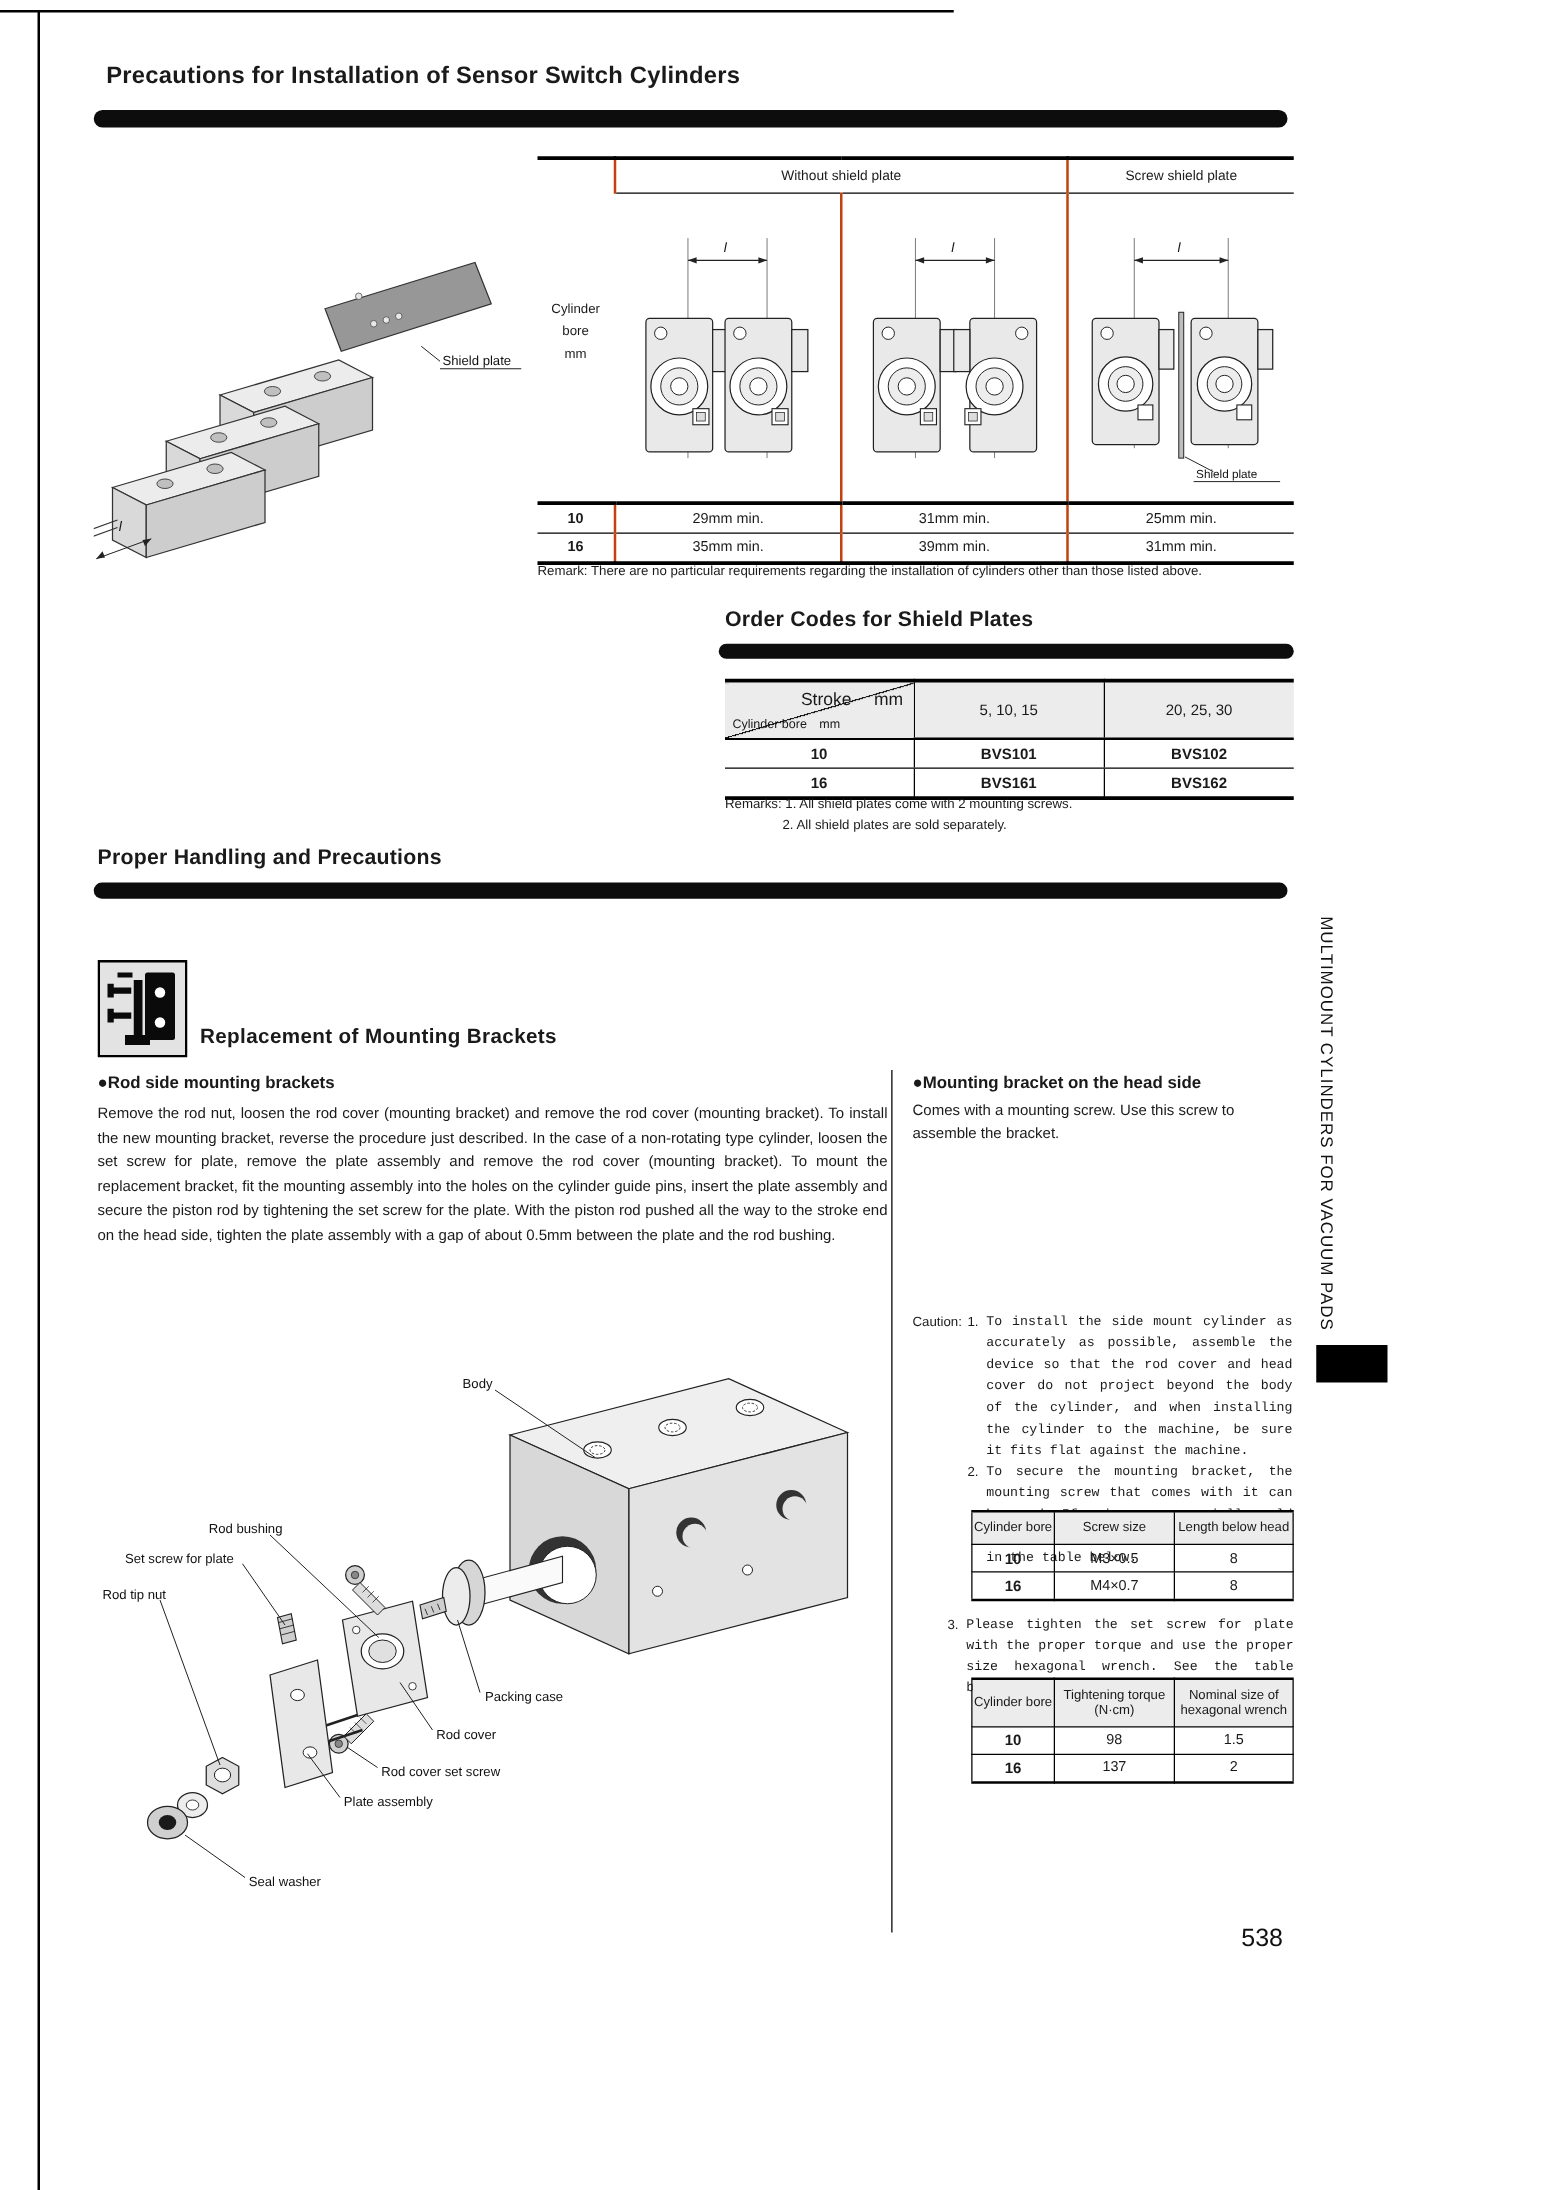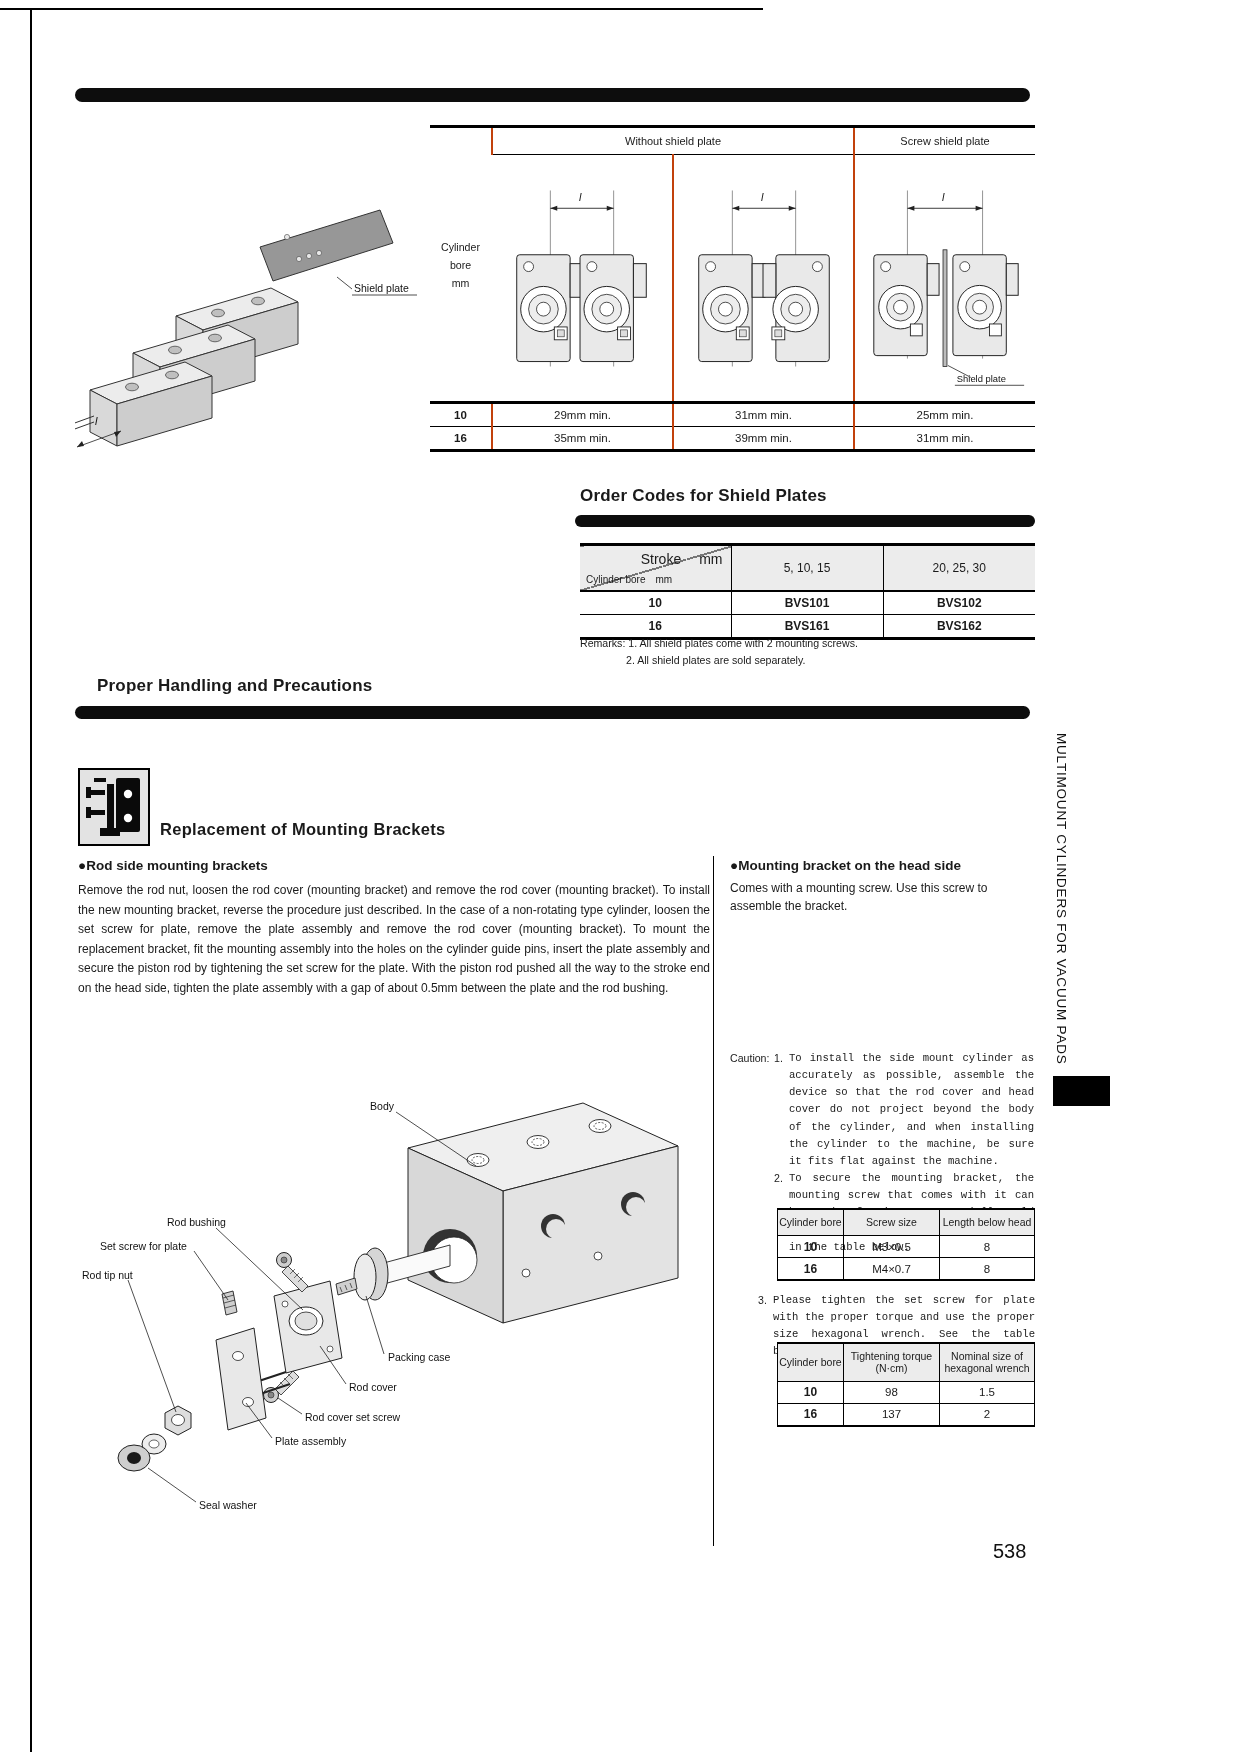"Precautions for Installation of Sensor" div.abs { html: none -> <div>Precautions for Installation of Sensor Switch Cylinders</div> }
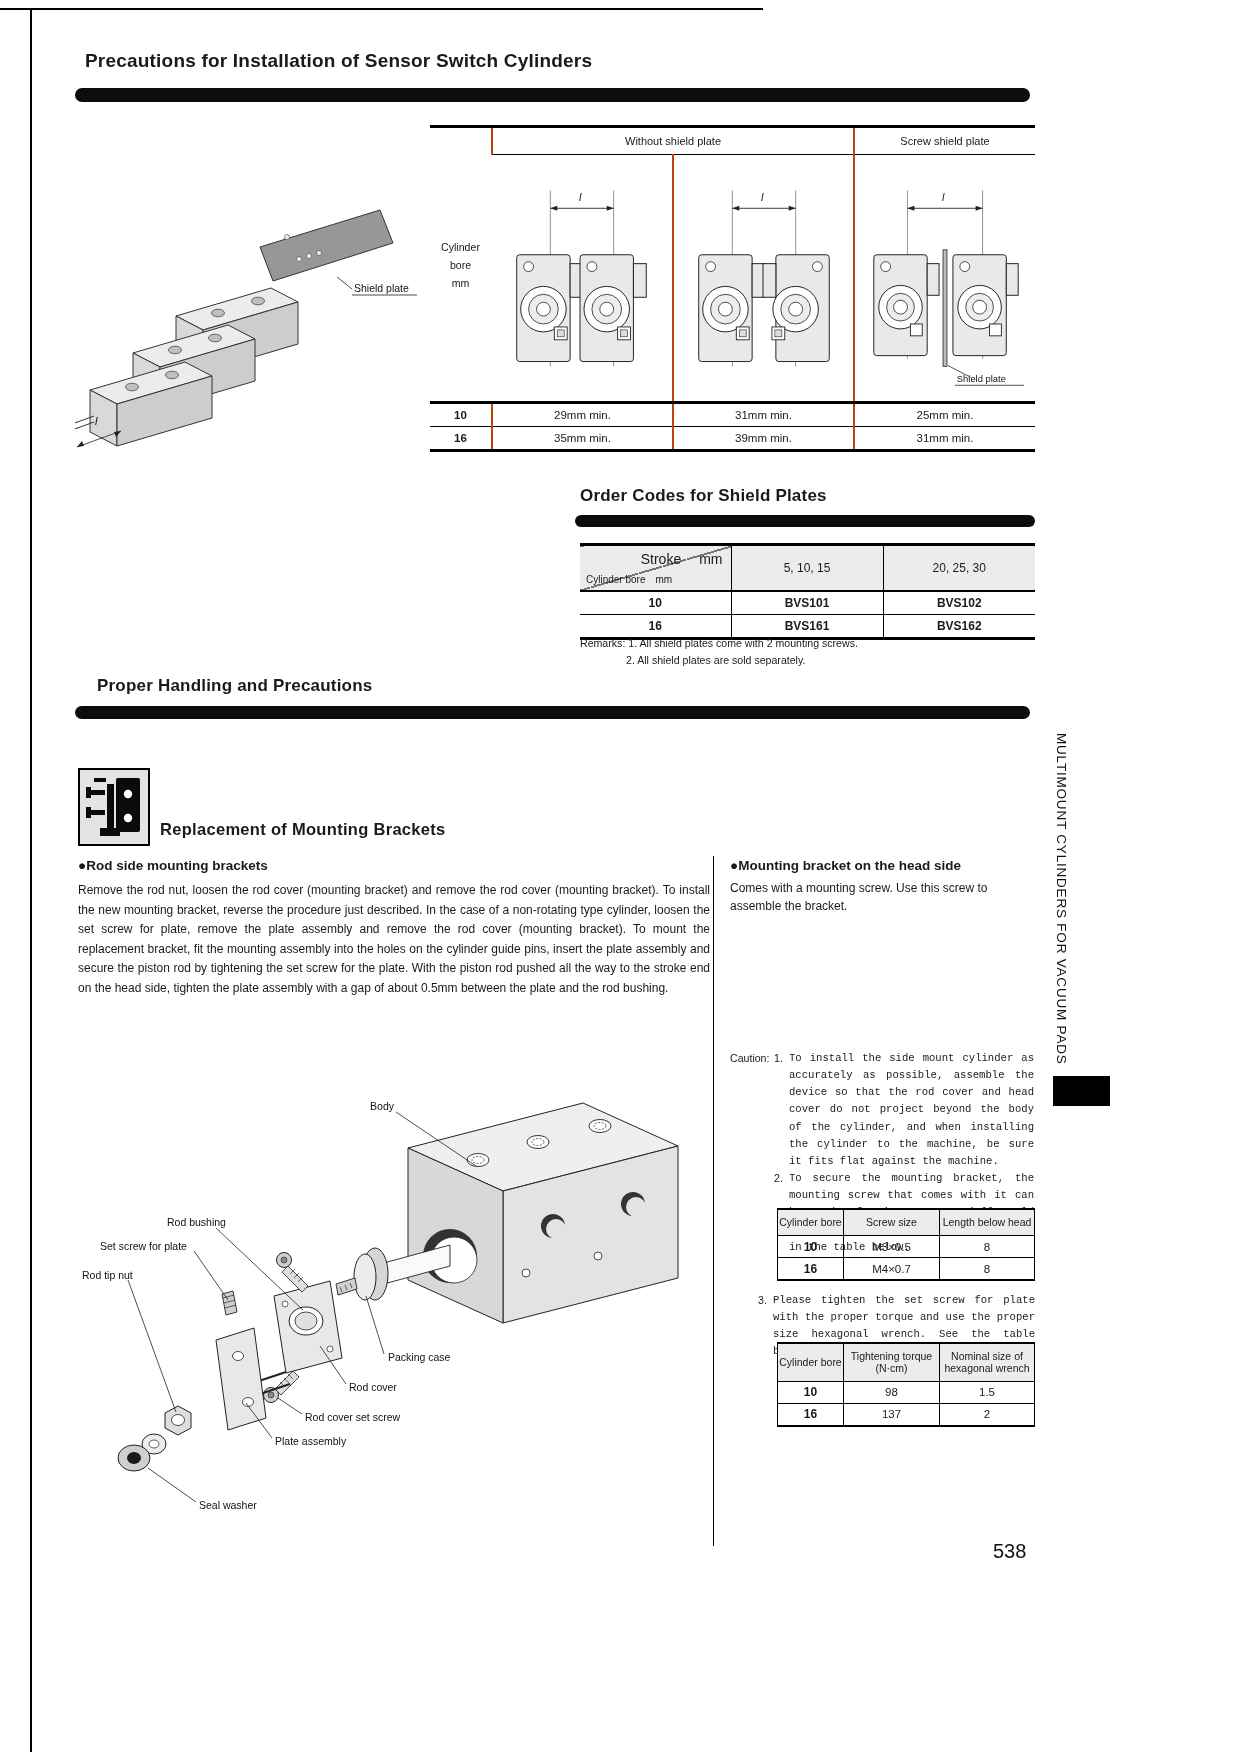"Remark: There are no particular" div.abs { html: none -> <div>Remark: There are no particular requirements regarding the installation of cylinders other than those listed above.</div> }
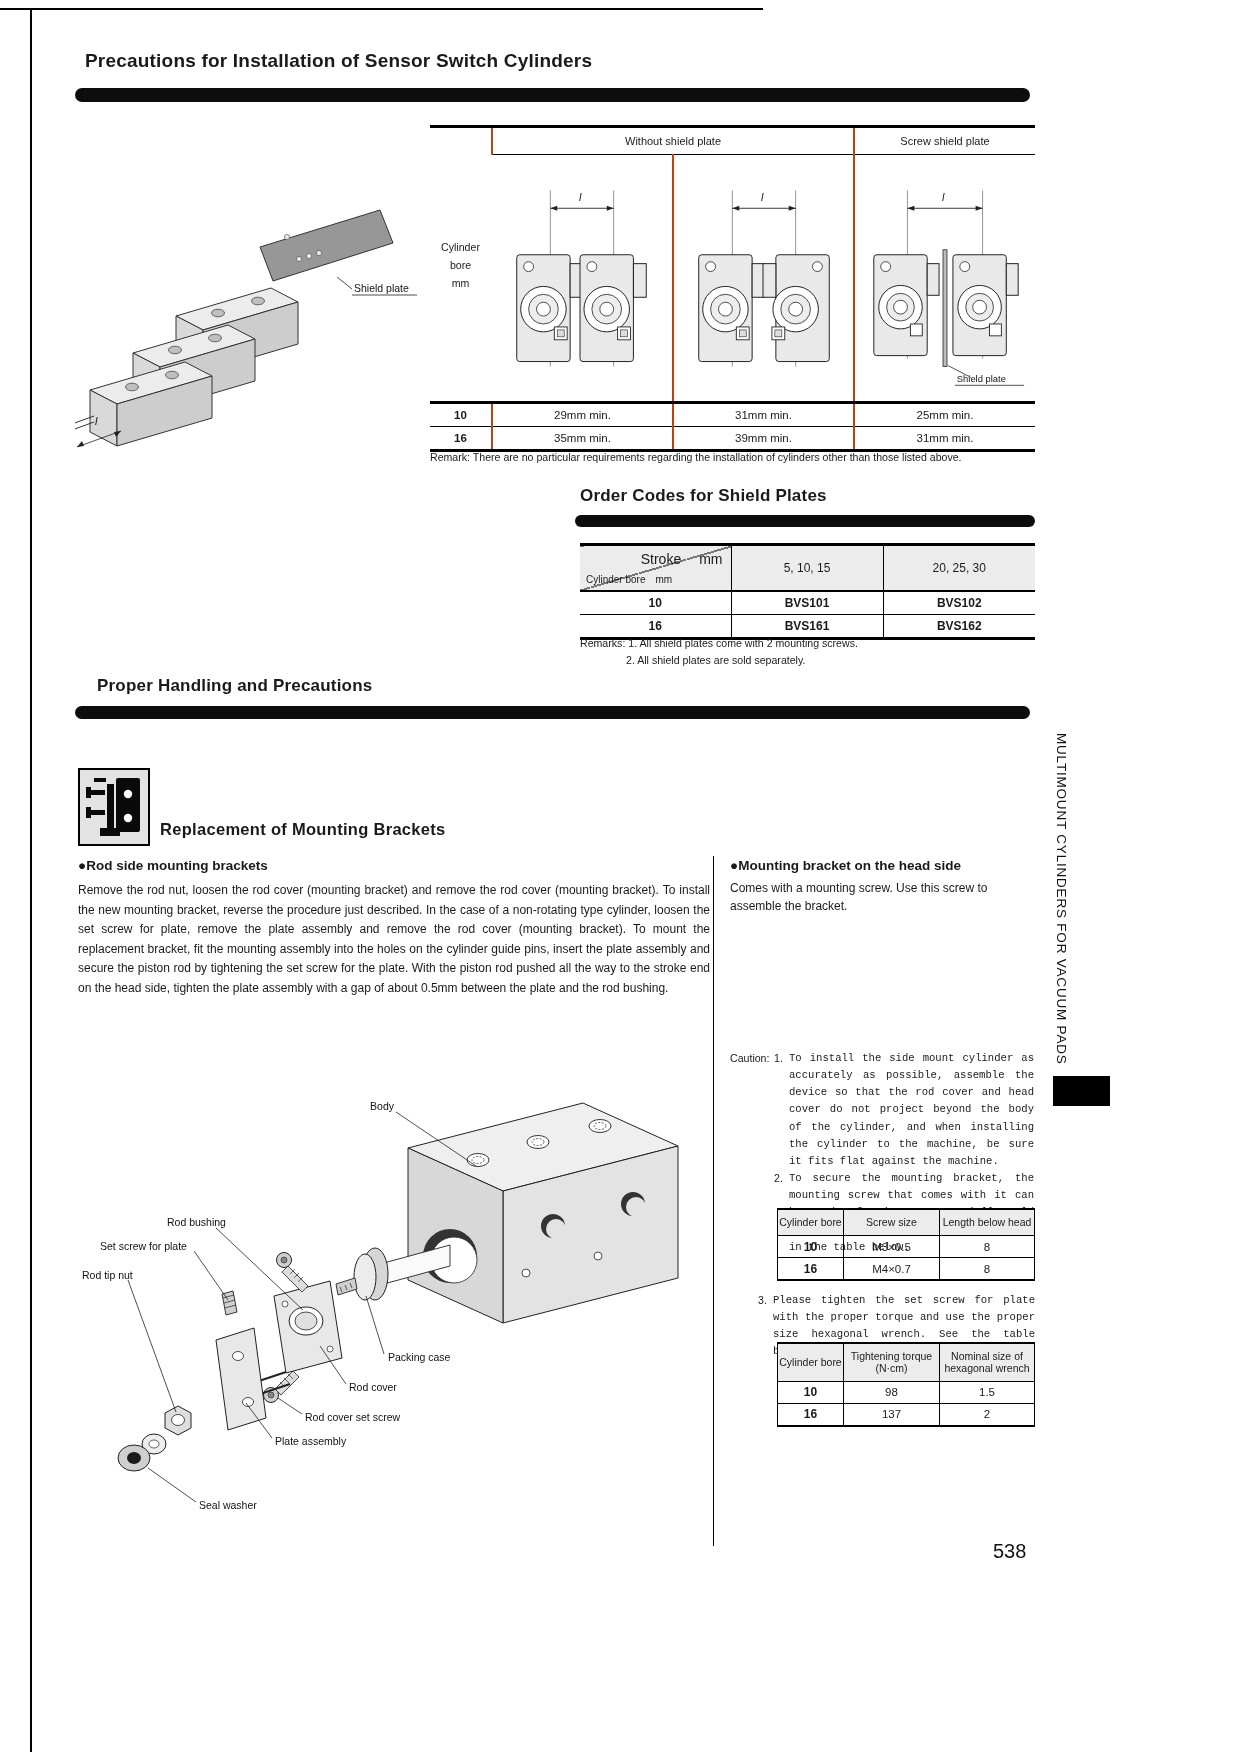"Proper Handling and Precautions" div.abs { margin-left: 19px -> none }
